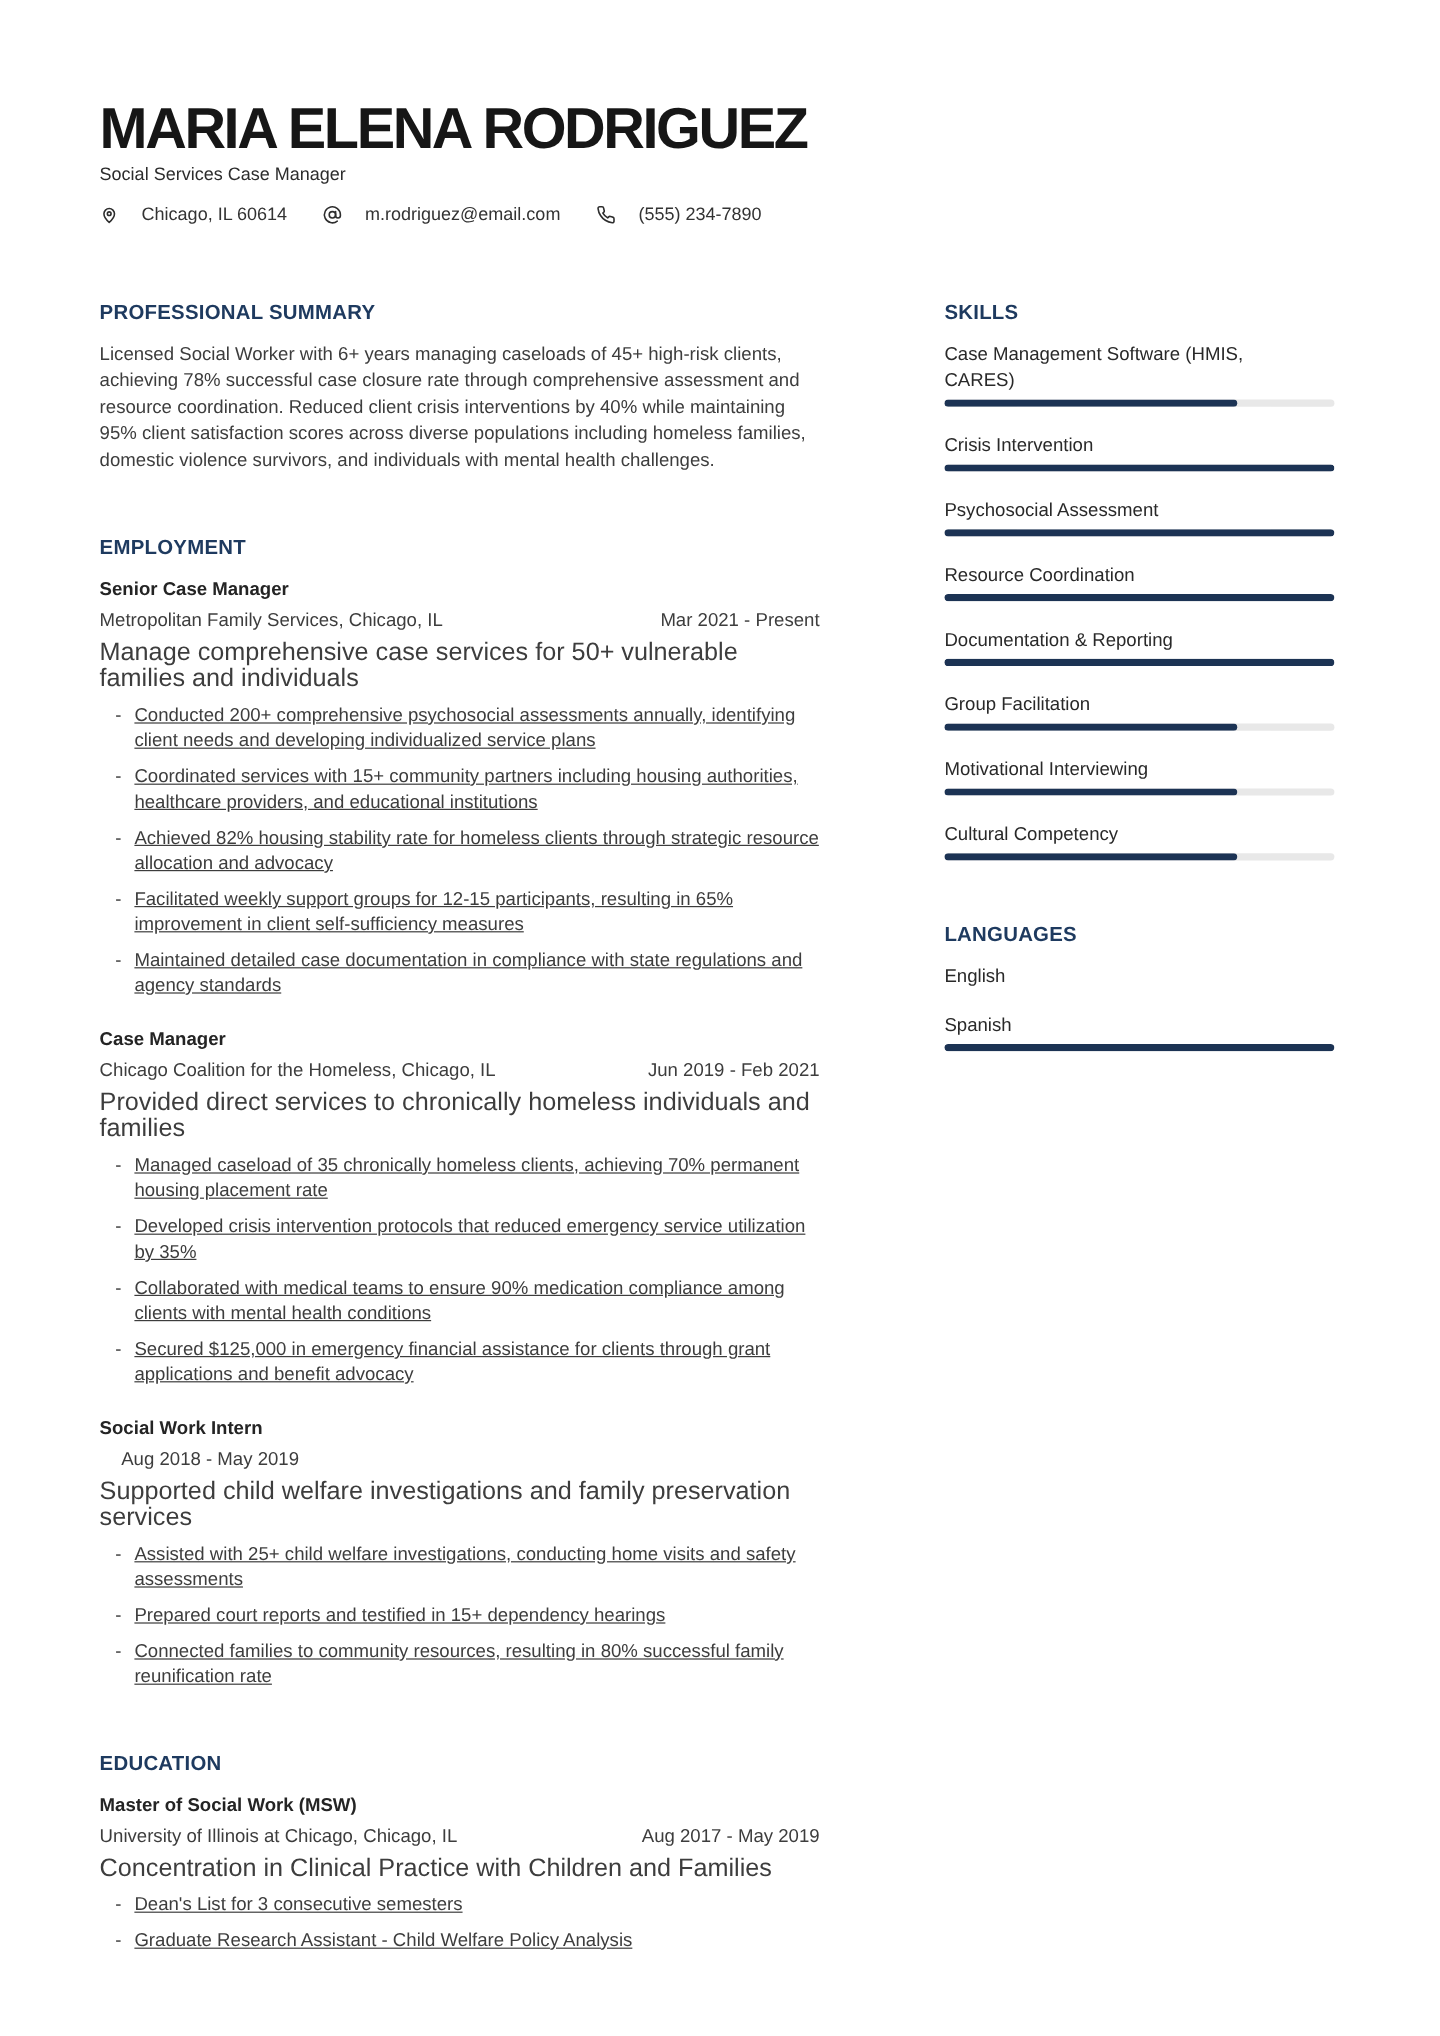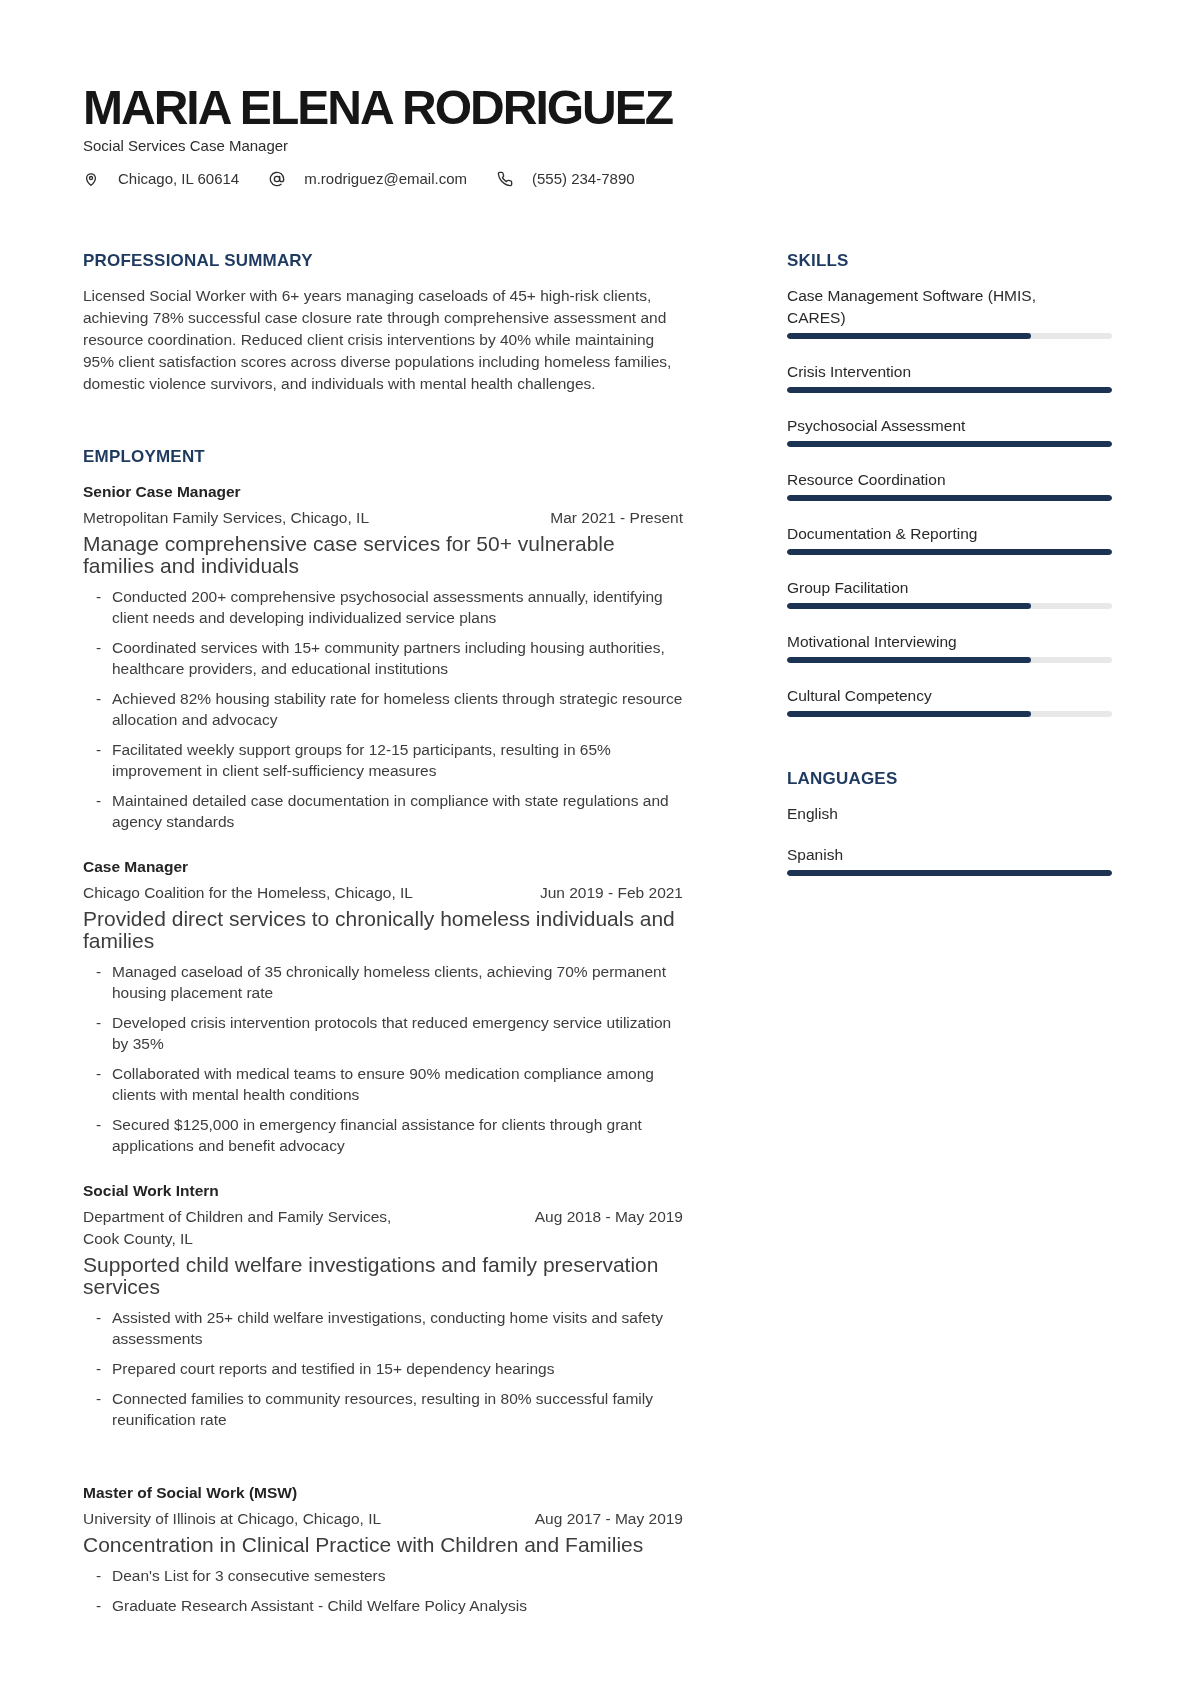"Conducted 200+ comprehensive" .bullet .bullet-text { text-decoration: none -> underline }
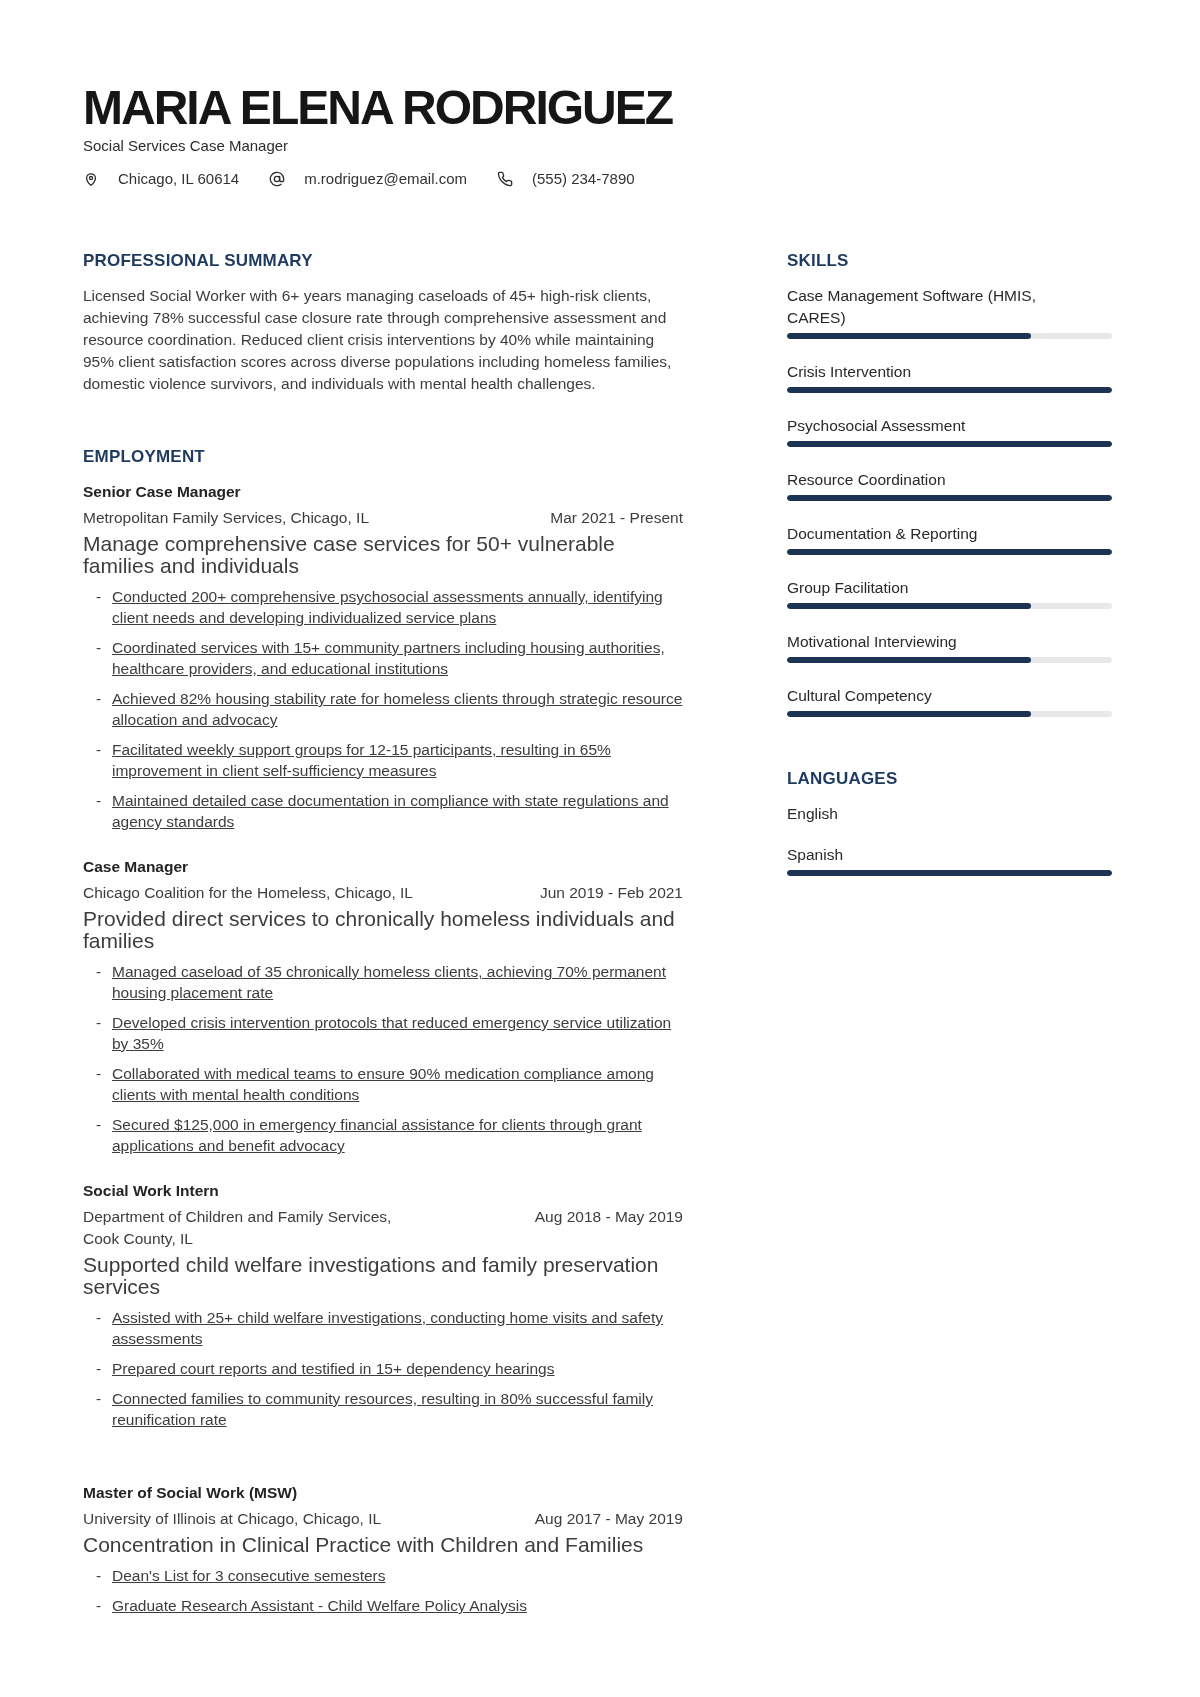"Department of Children and Family" span.company { html: <span>Department of Children and Family Services, Cook County, IL</span> -> none }
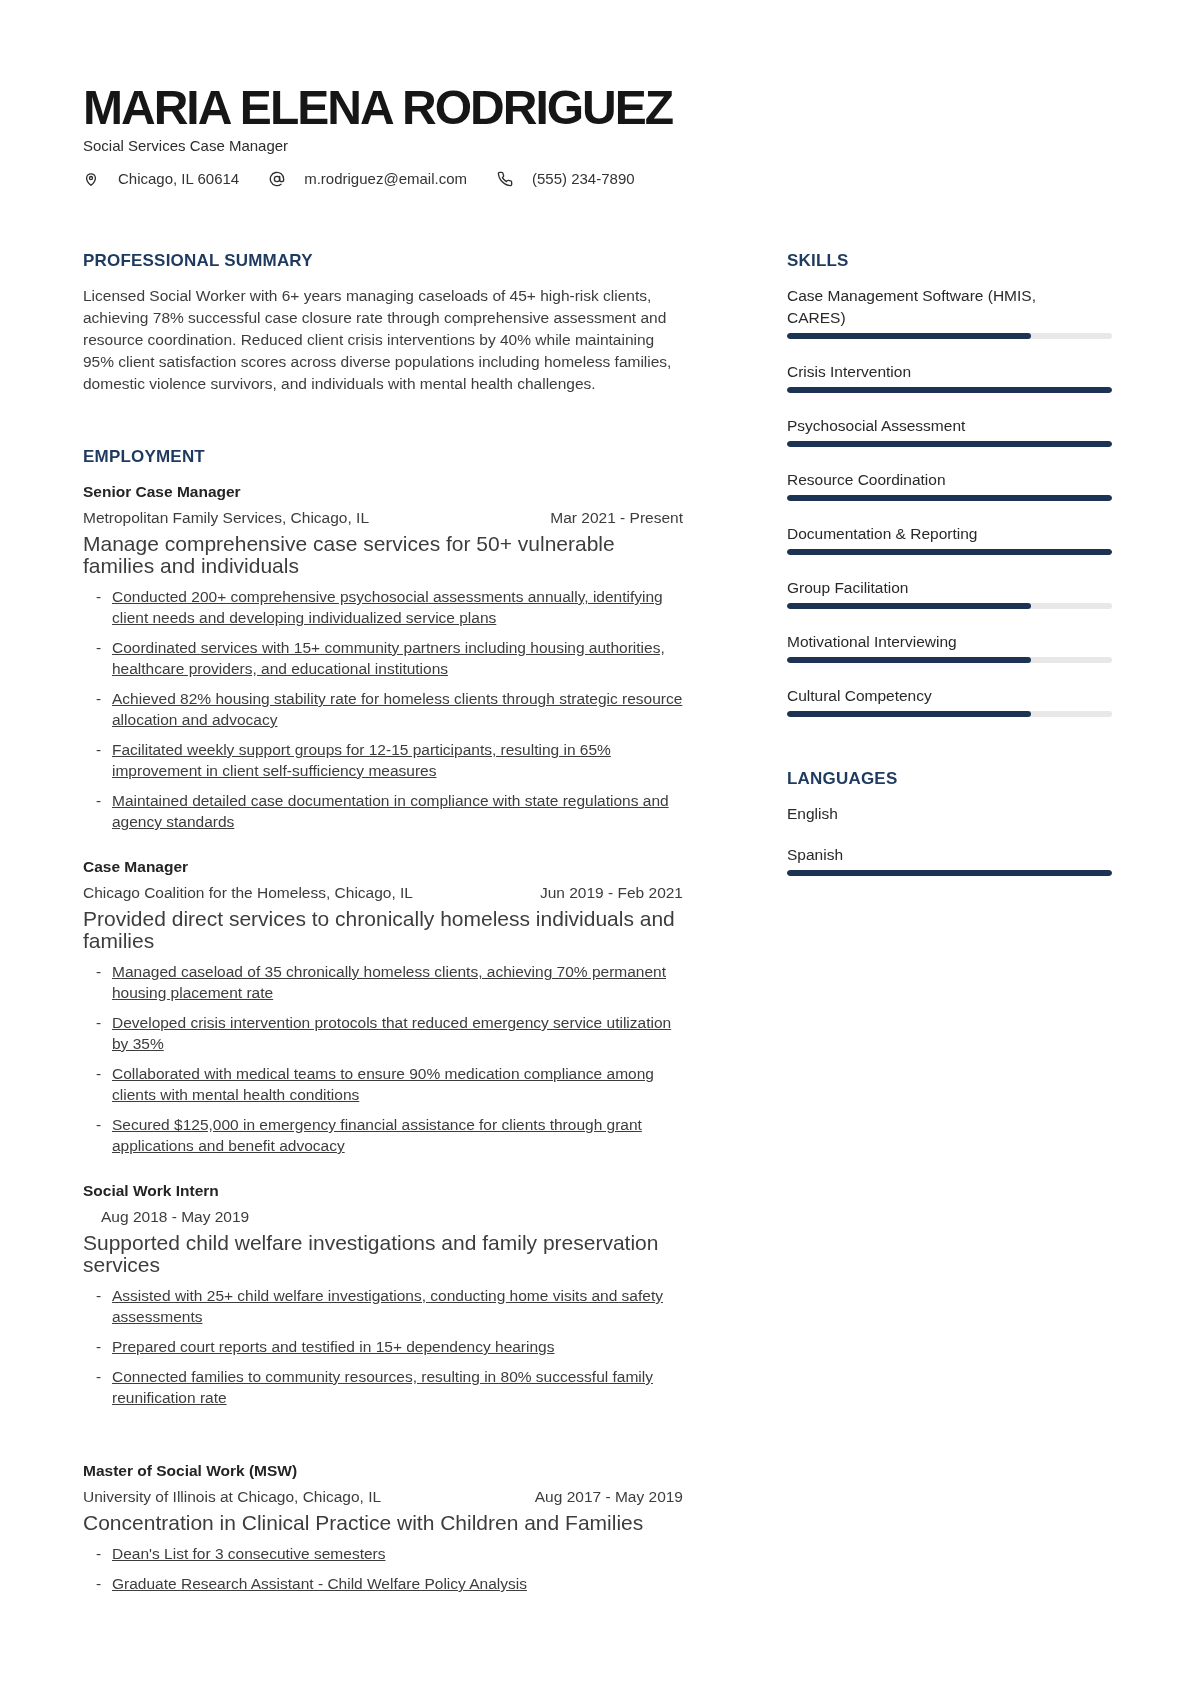"EDUCATION" h2.section-heading { html: none -> <h2>EDUCATION</h2> }
